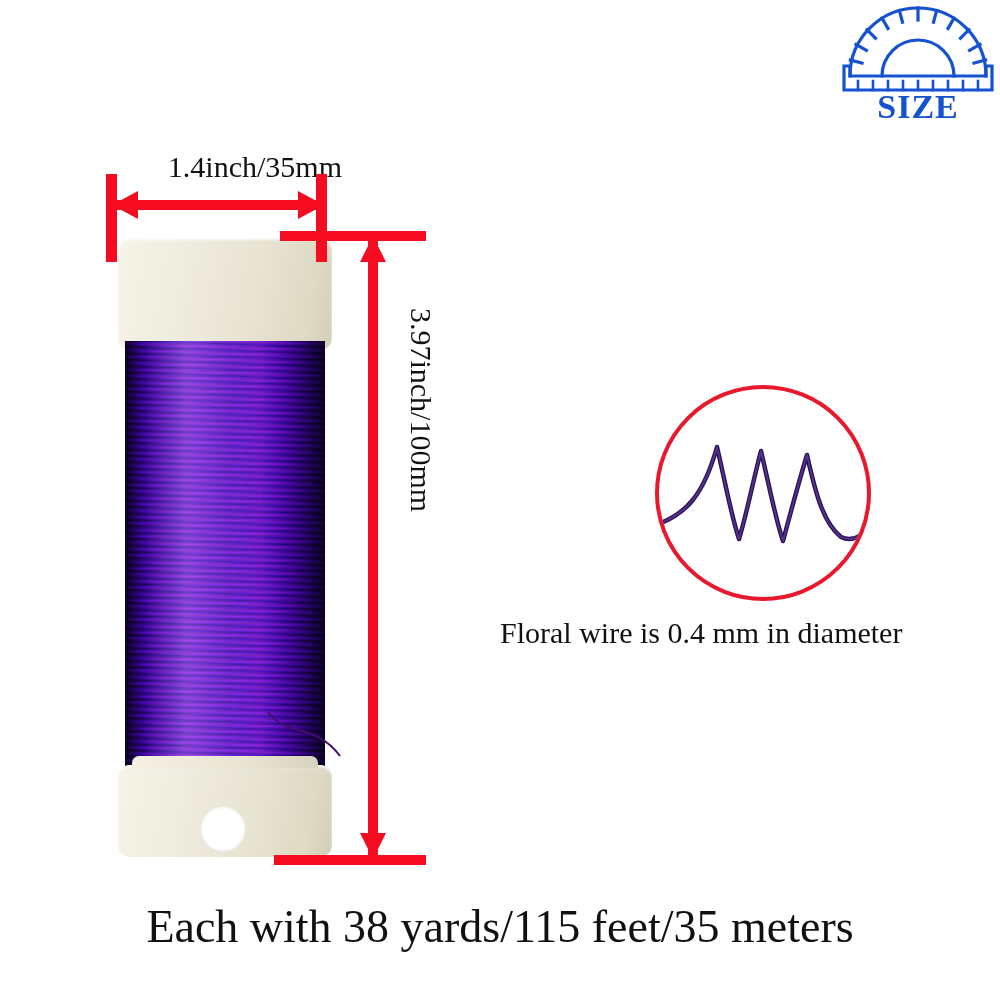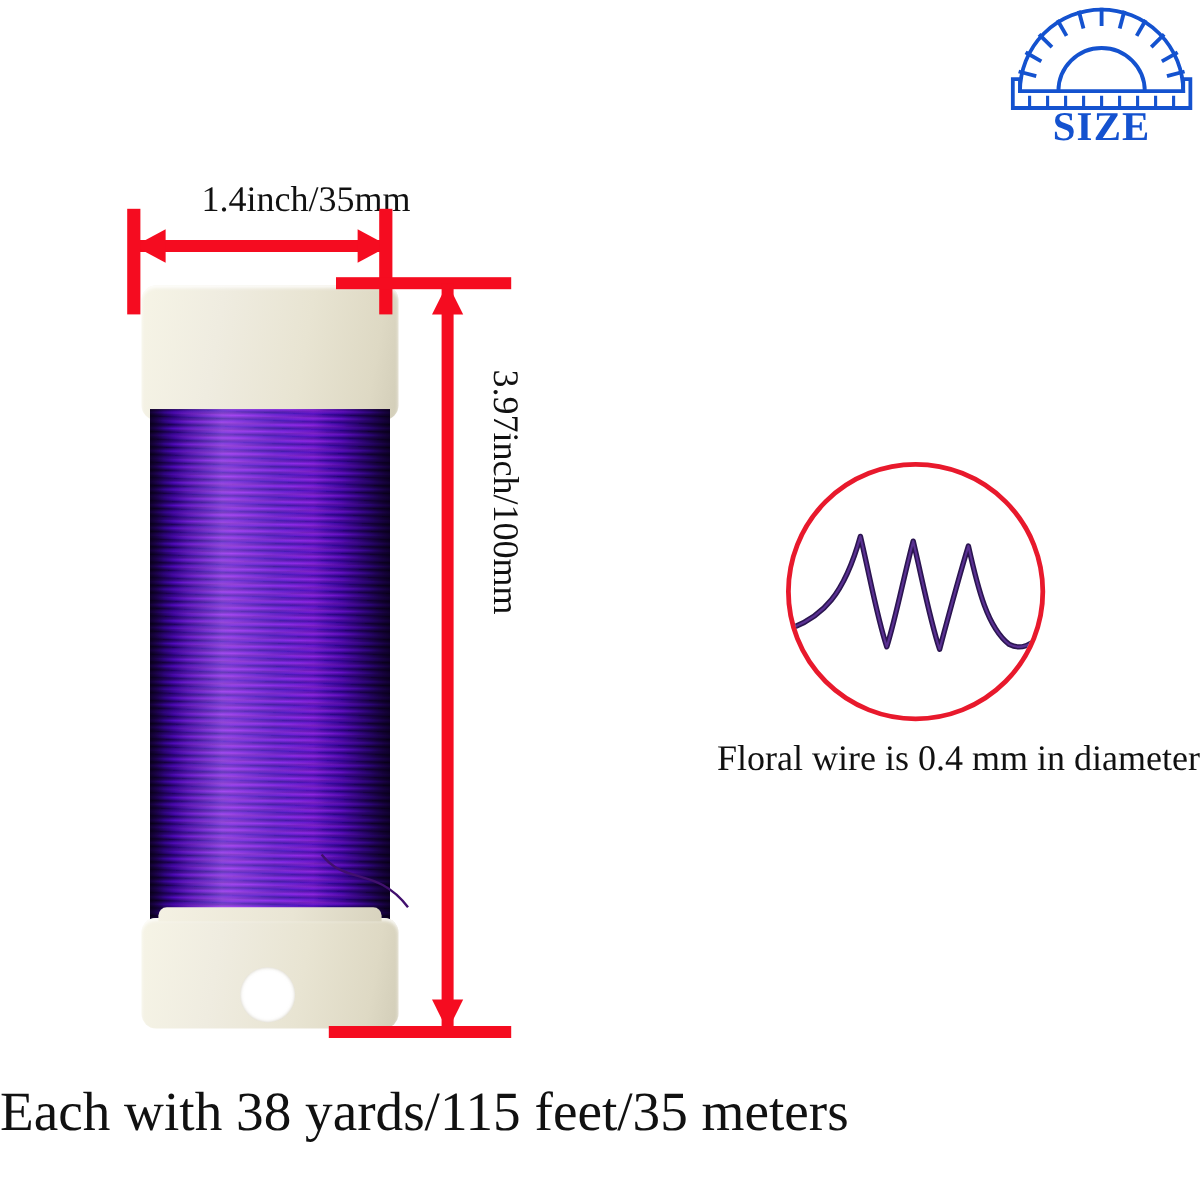"Floral wire is 0.4 mm" #detail-caption { text-align: right -> left }
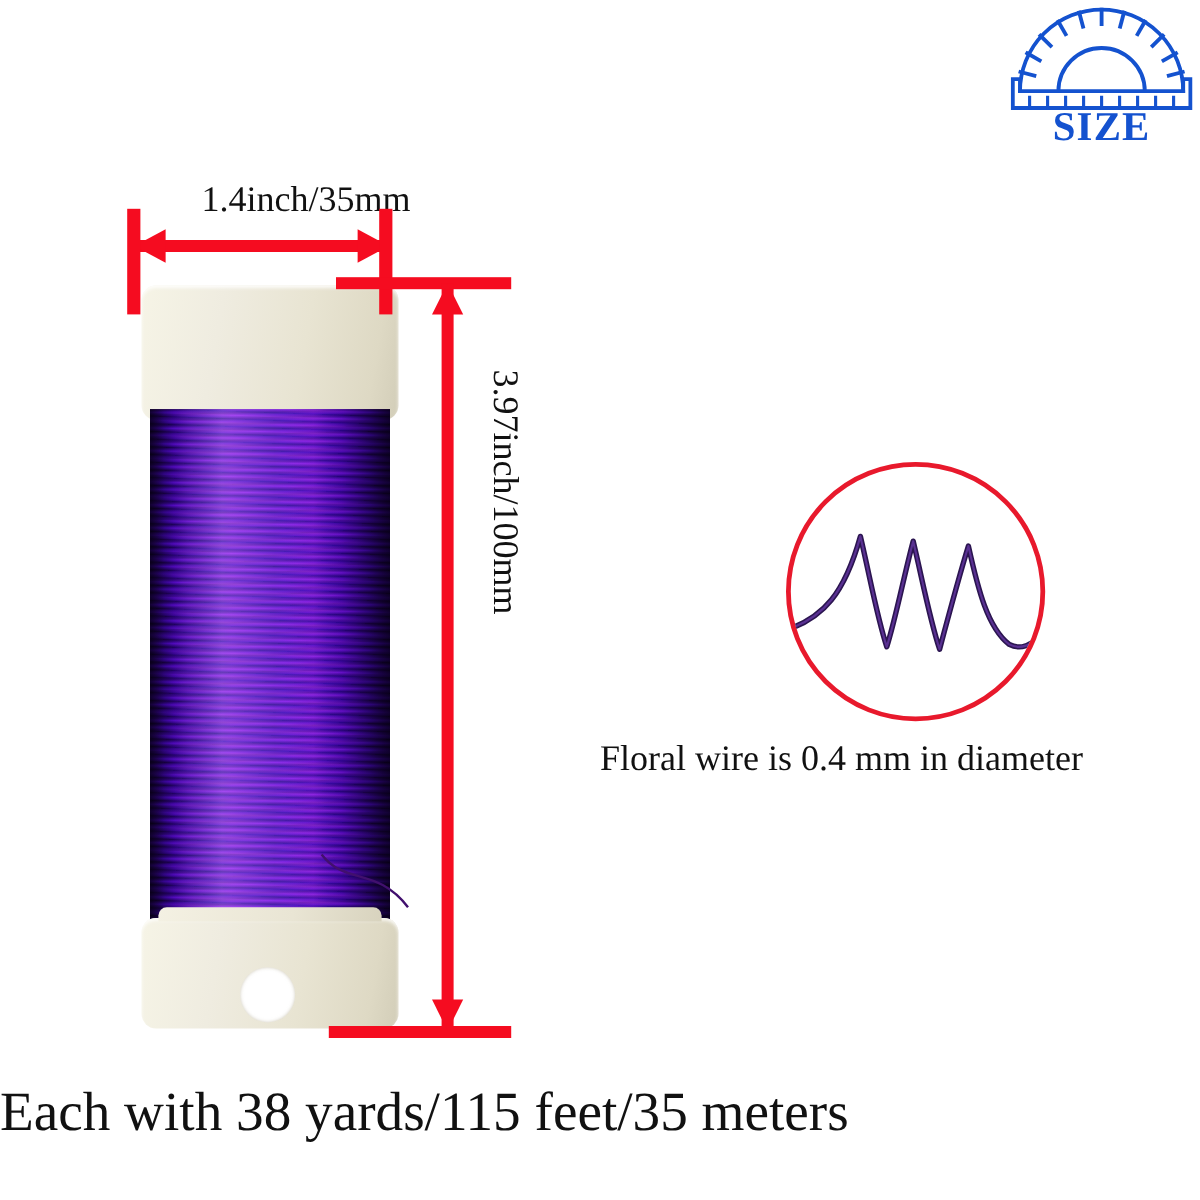"Each with 38 yards/115 feet/35" #bottom-caption { text-align: none -> center }
